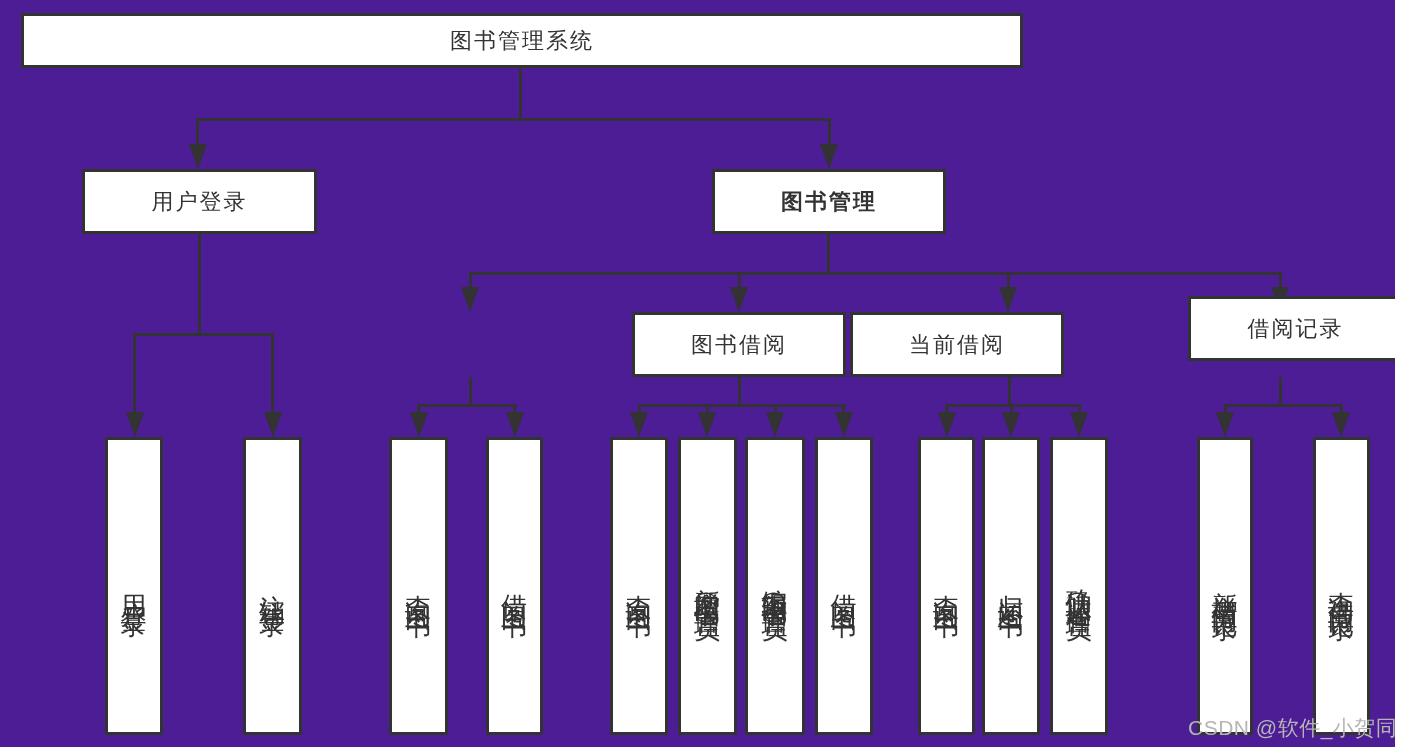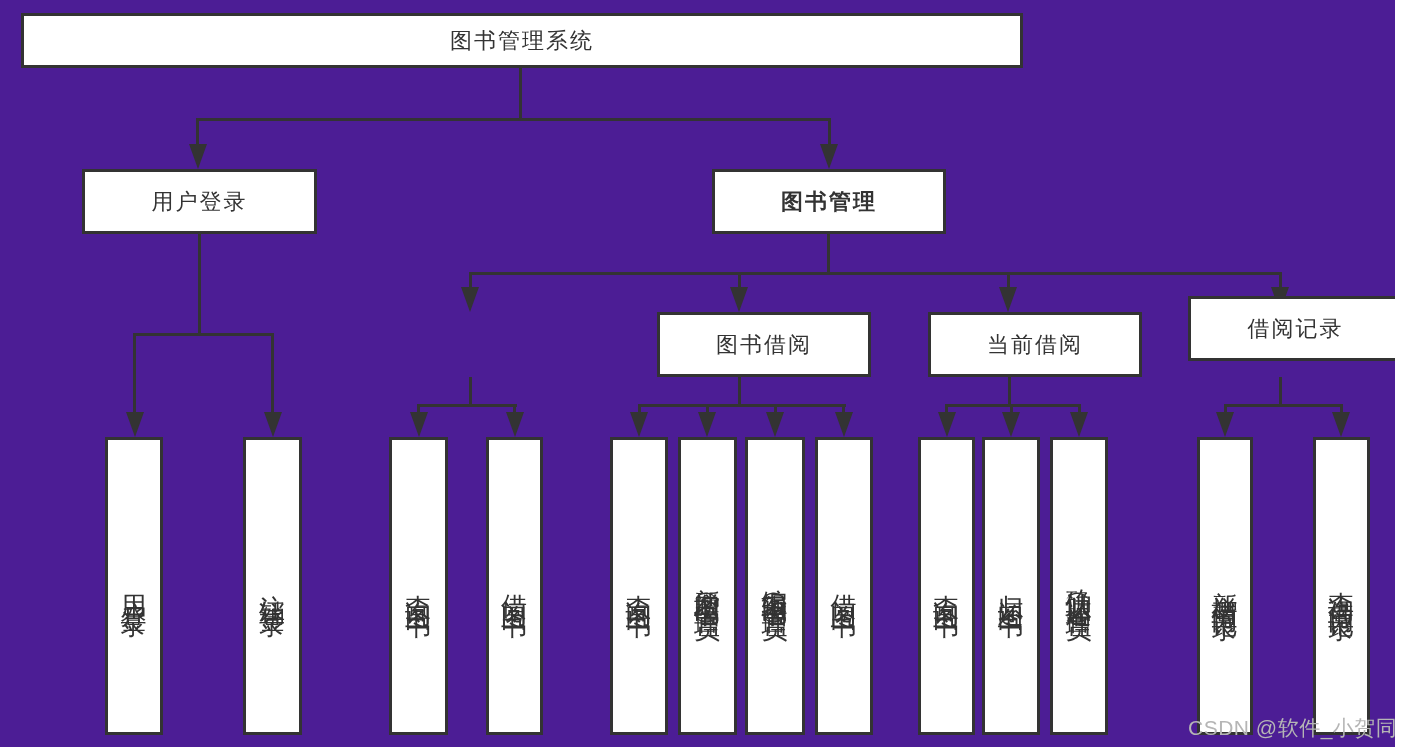"图书借阅" div.box { margin-left: 25px -> none }
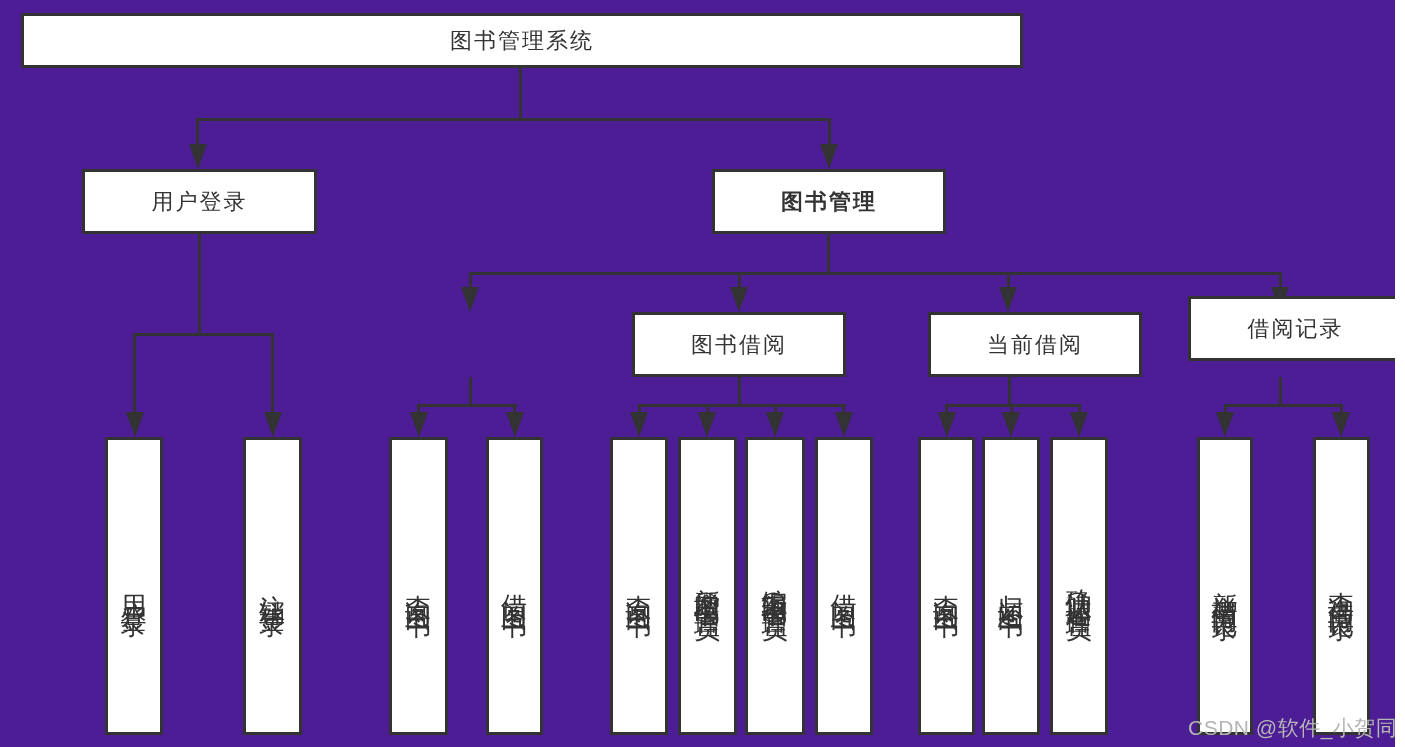"当前借阅" div.box { left: 928px -> 850px }
